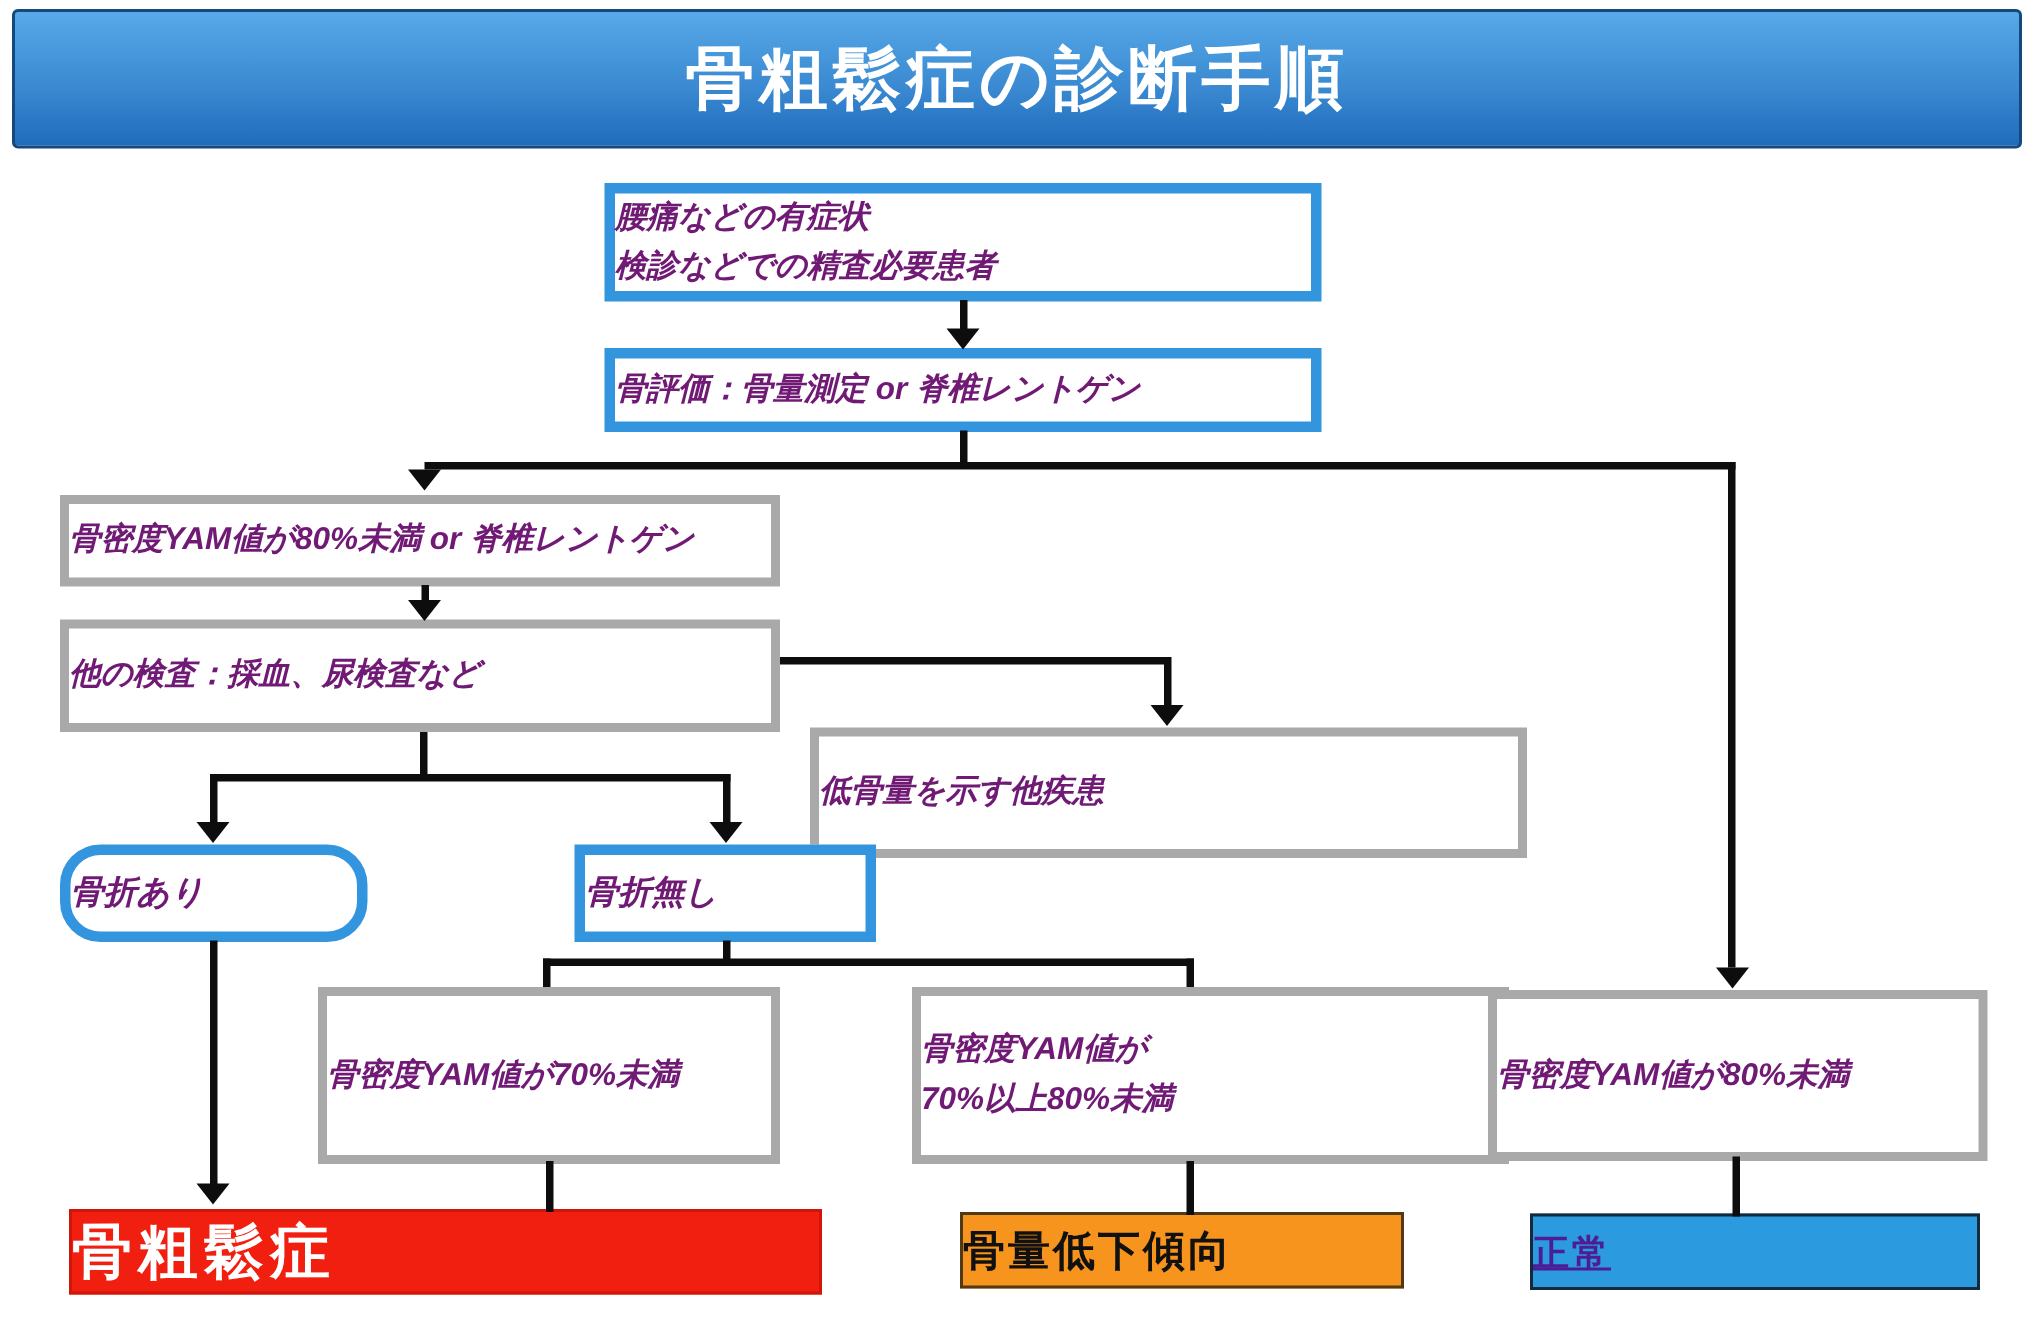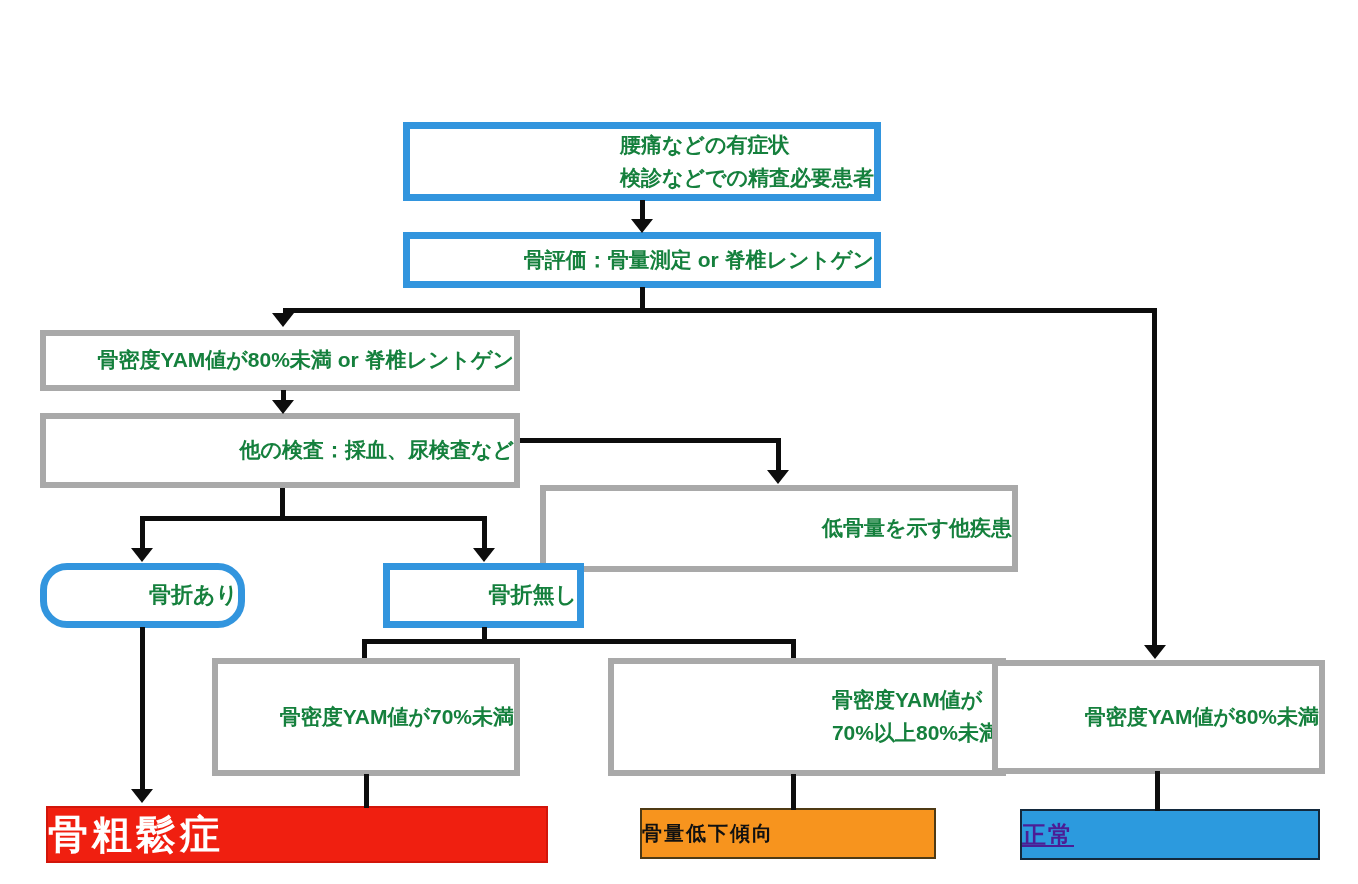"骨粗鬆症の診断手順" div { html: none -> <div> <span>骨粗鬆症の診断手順</span> </div> }
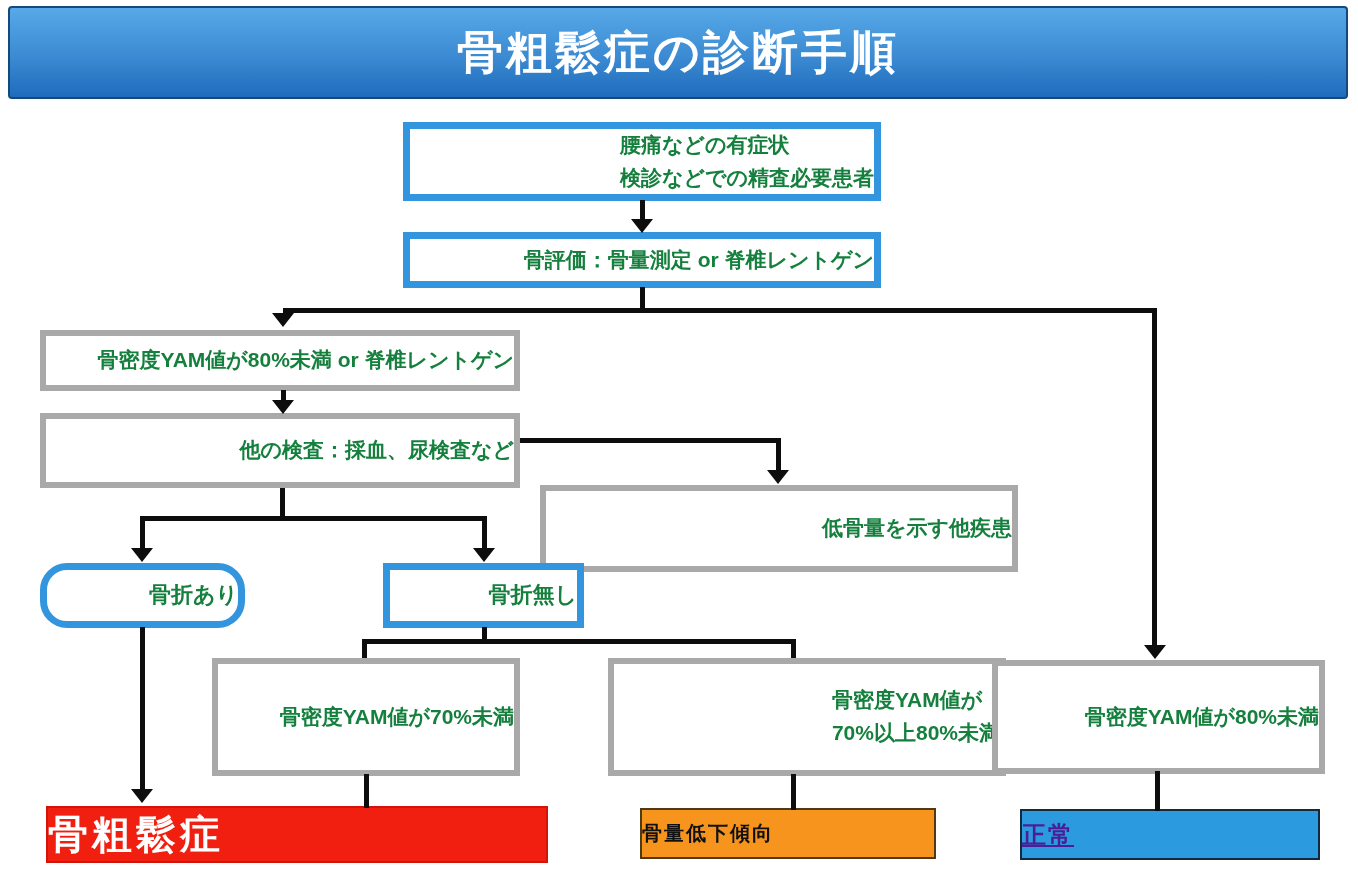"腰痛などの有症状" .node { color: #15803d -> #701a75; font-style: none -> italic; justify-content: flex-end -> flex-start }
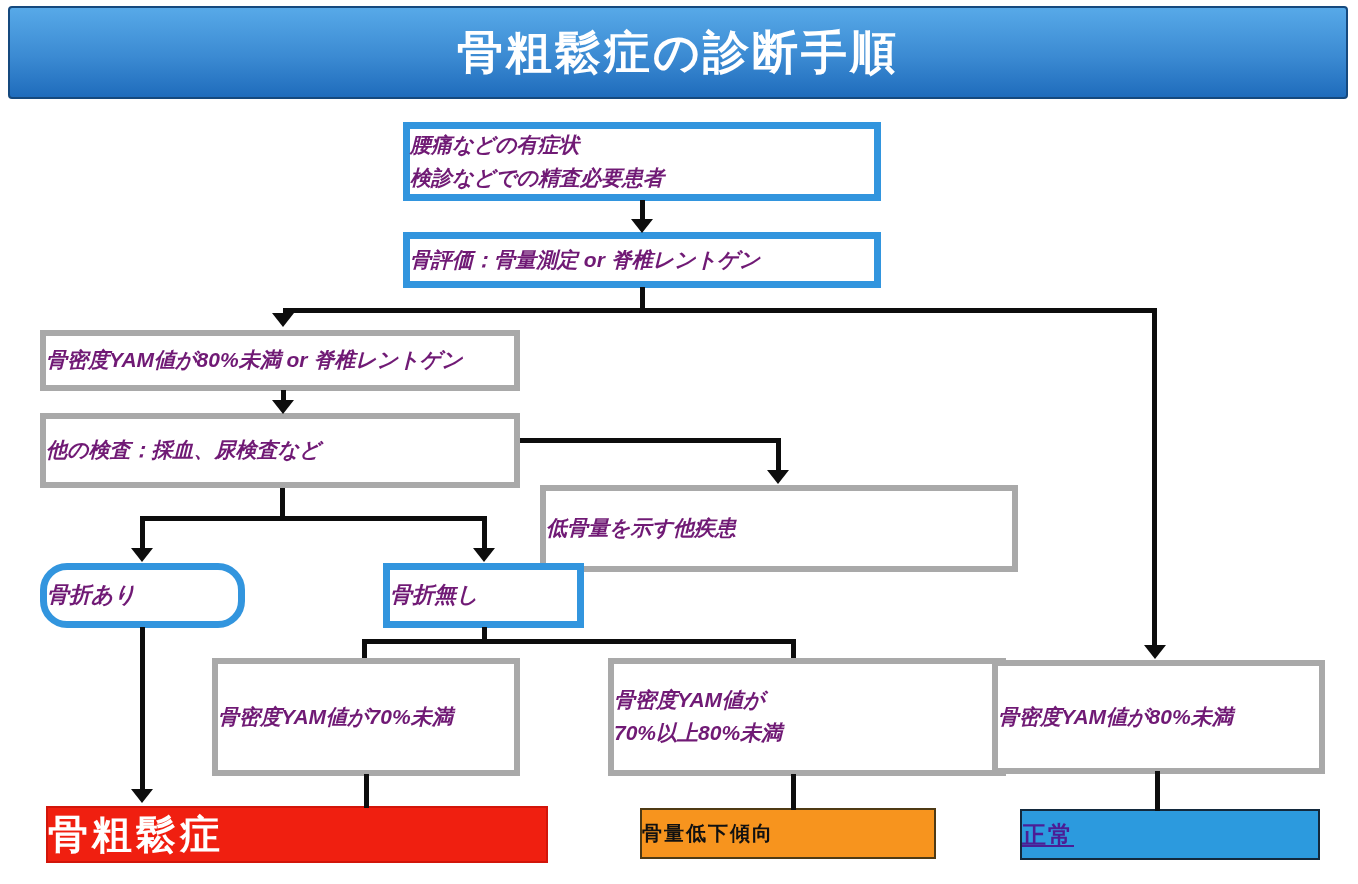"骨量低下傾向" #r-low { font-size: 20px -> 28px }
